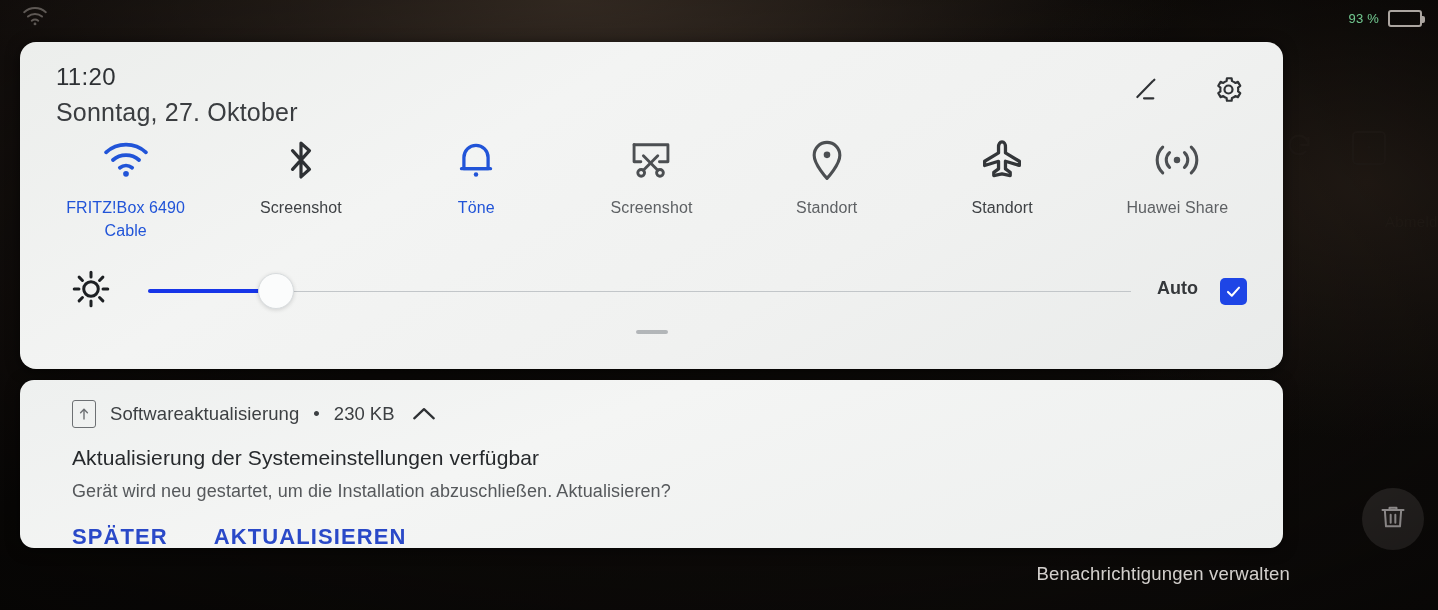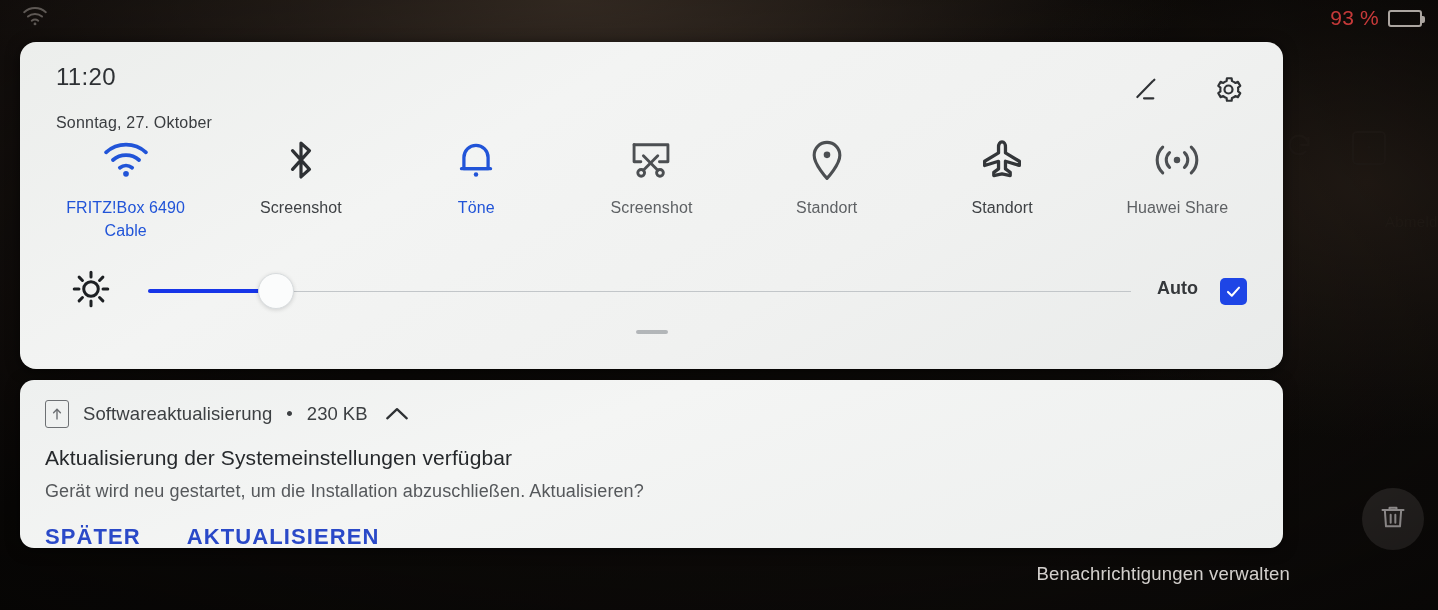"93 %" .sb-battery-text { color: #ef4444 -> #86efac; font-size: 21px -> 13px }
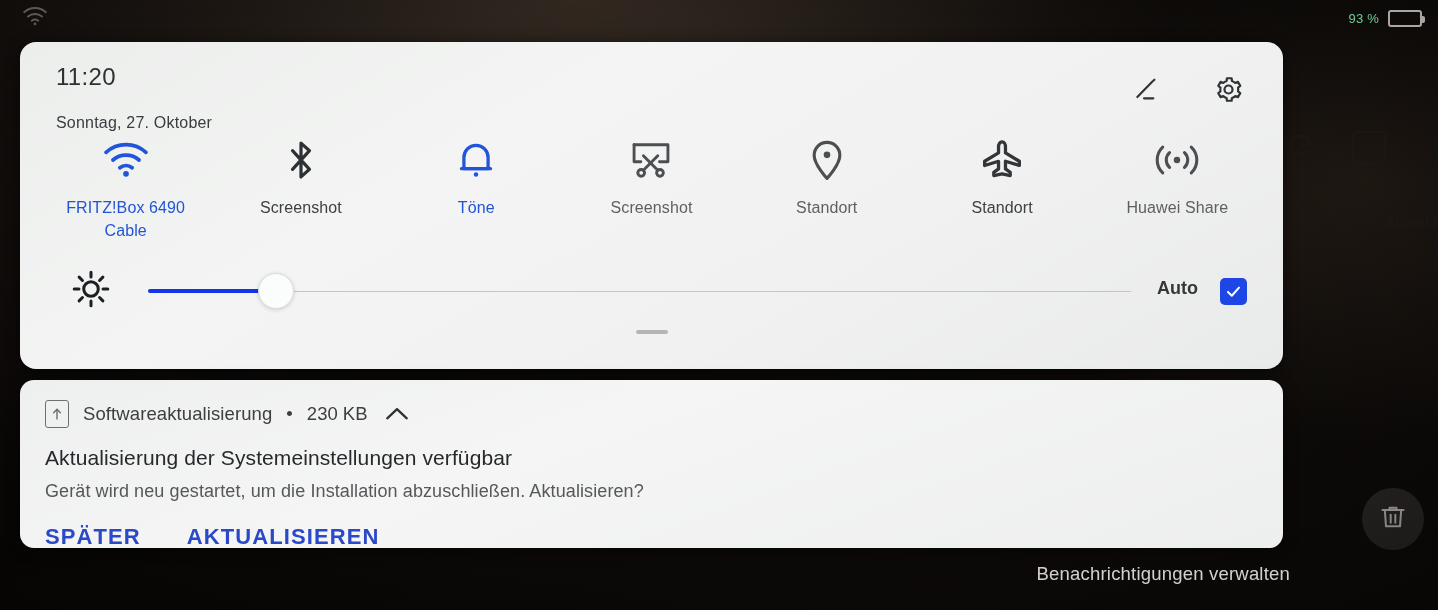"Sonntag, 27. Oktober" .qs-date { font-size: 16px -> 25px; margin-top: 24px -> 8px }
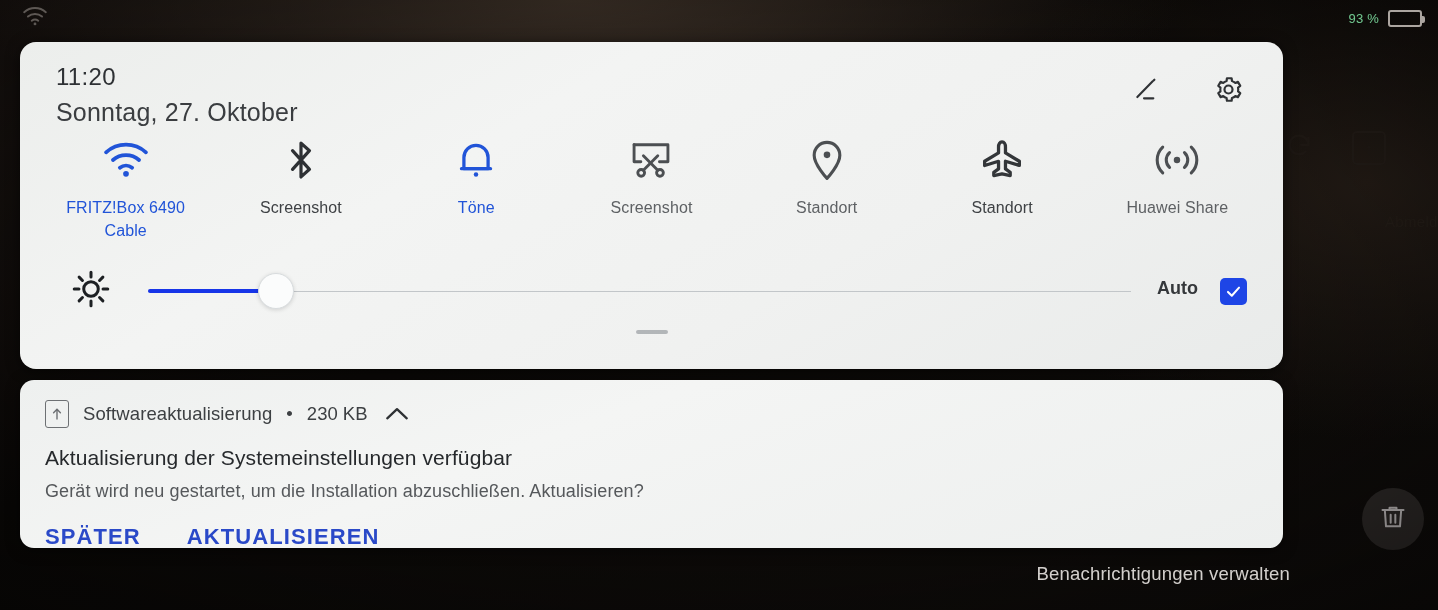"Softwareaktualisierung" .notif-card { padding: 20px 28px 0 25px -> 20px 28px 0 52px }
